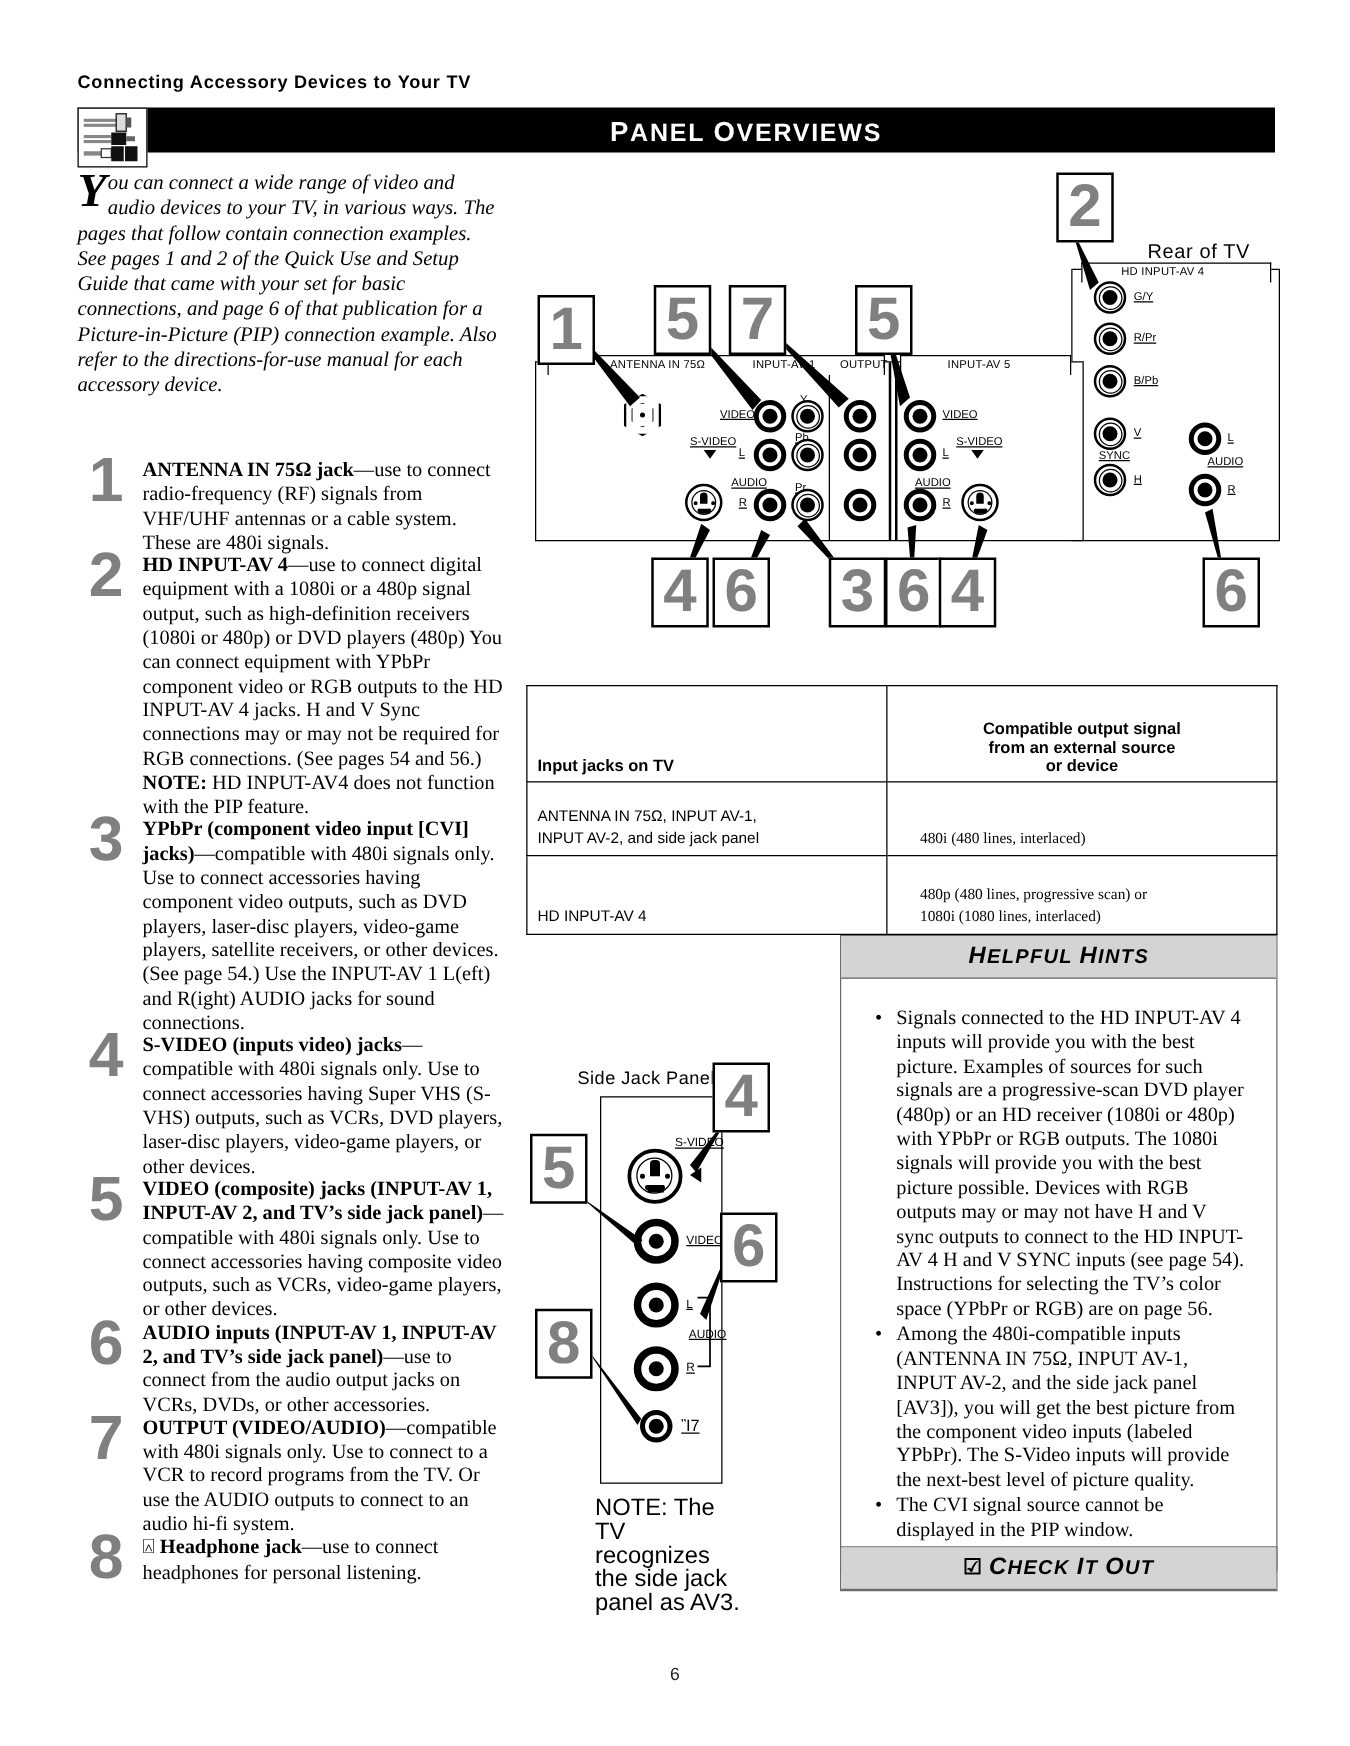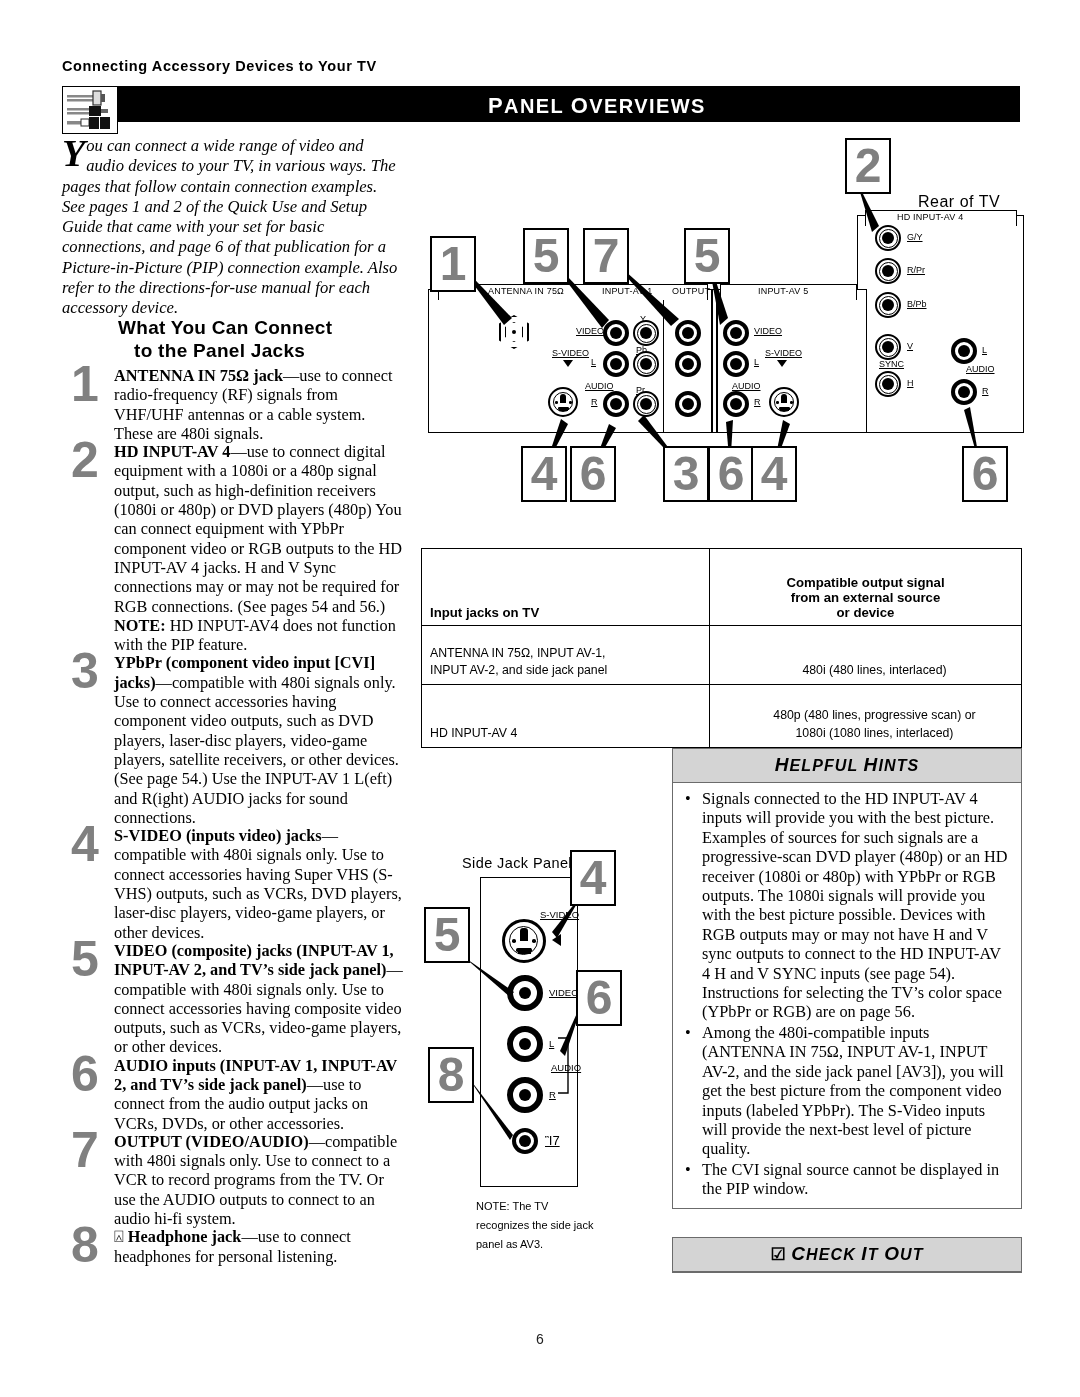"What You Can Connect" div.section-title { html: <div> <span>What You Can Connect</span> <span>to the Panel Jacks</span> </div> -> none }
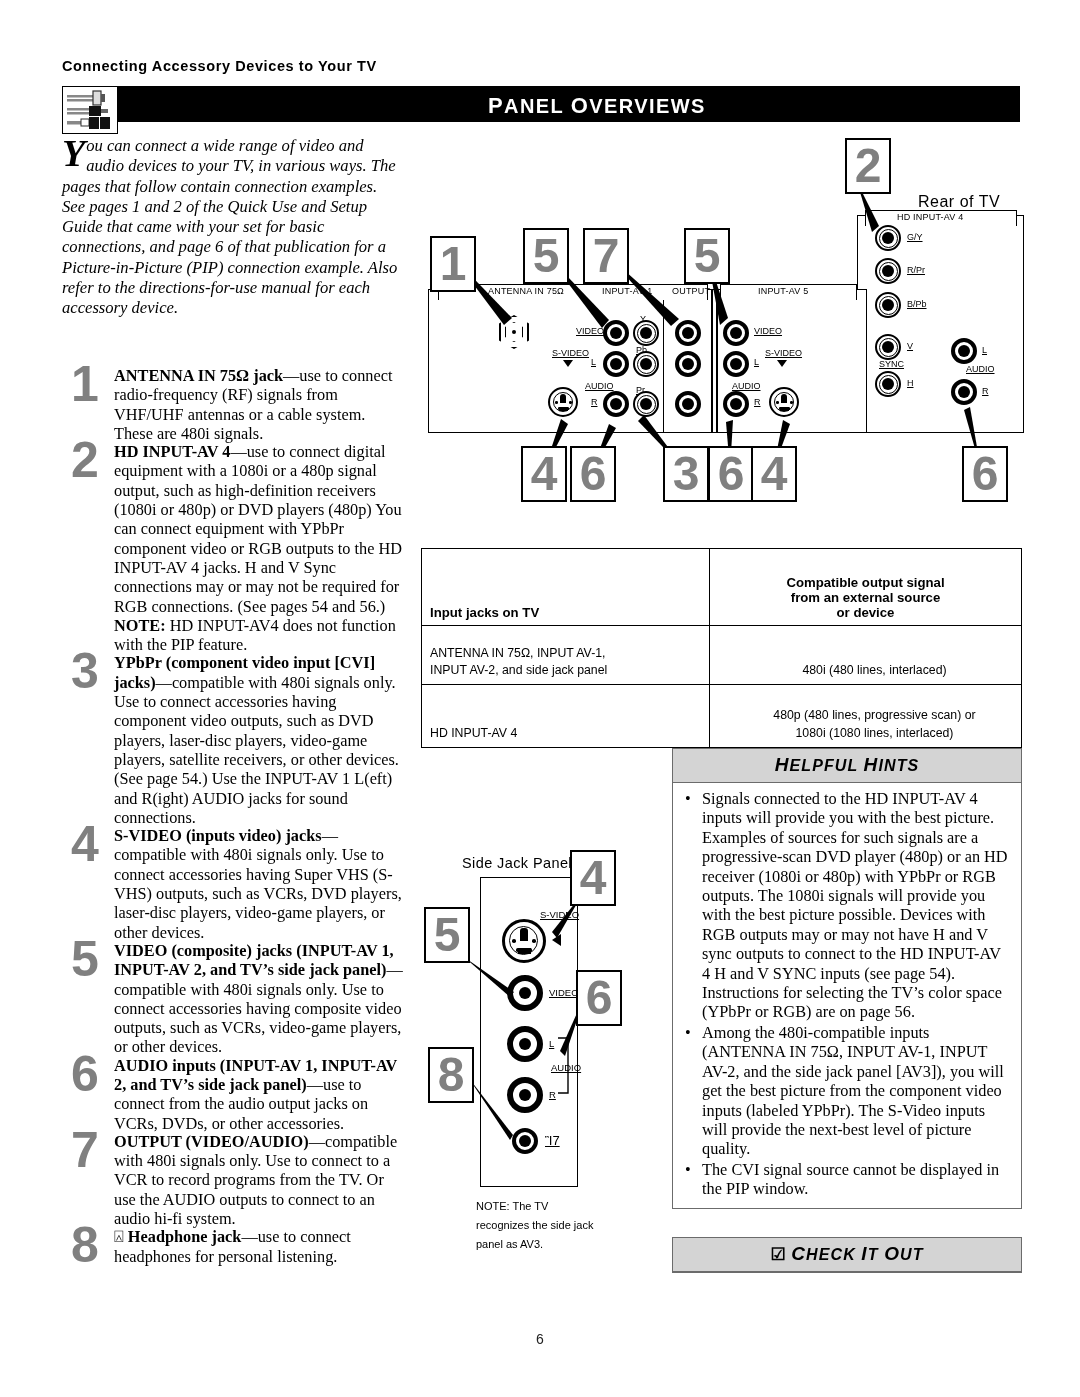"480i (480 lines, interlaced)" table.sig td.c2 { font-family: none -> Liberation Serif, serif; text-align: center -> left }
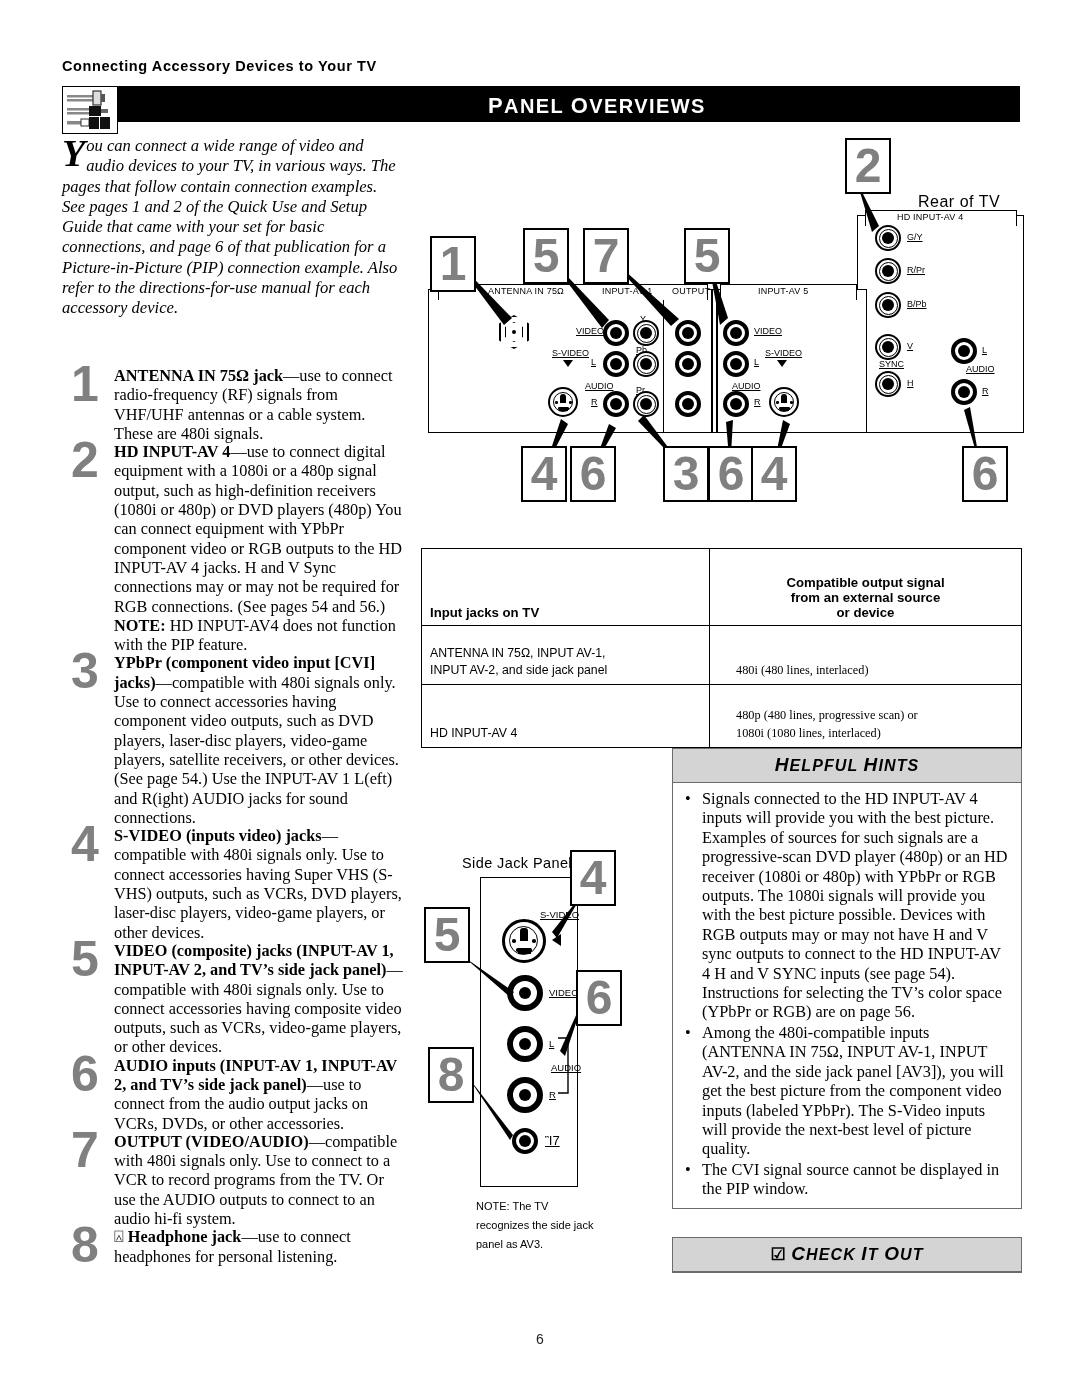"Signals connected to the HD" .hints-body ul { margin: 0 -> 15px }
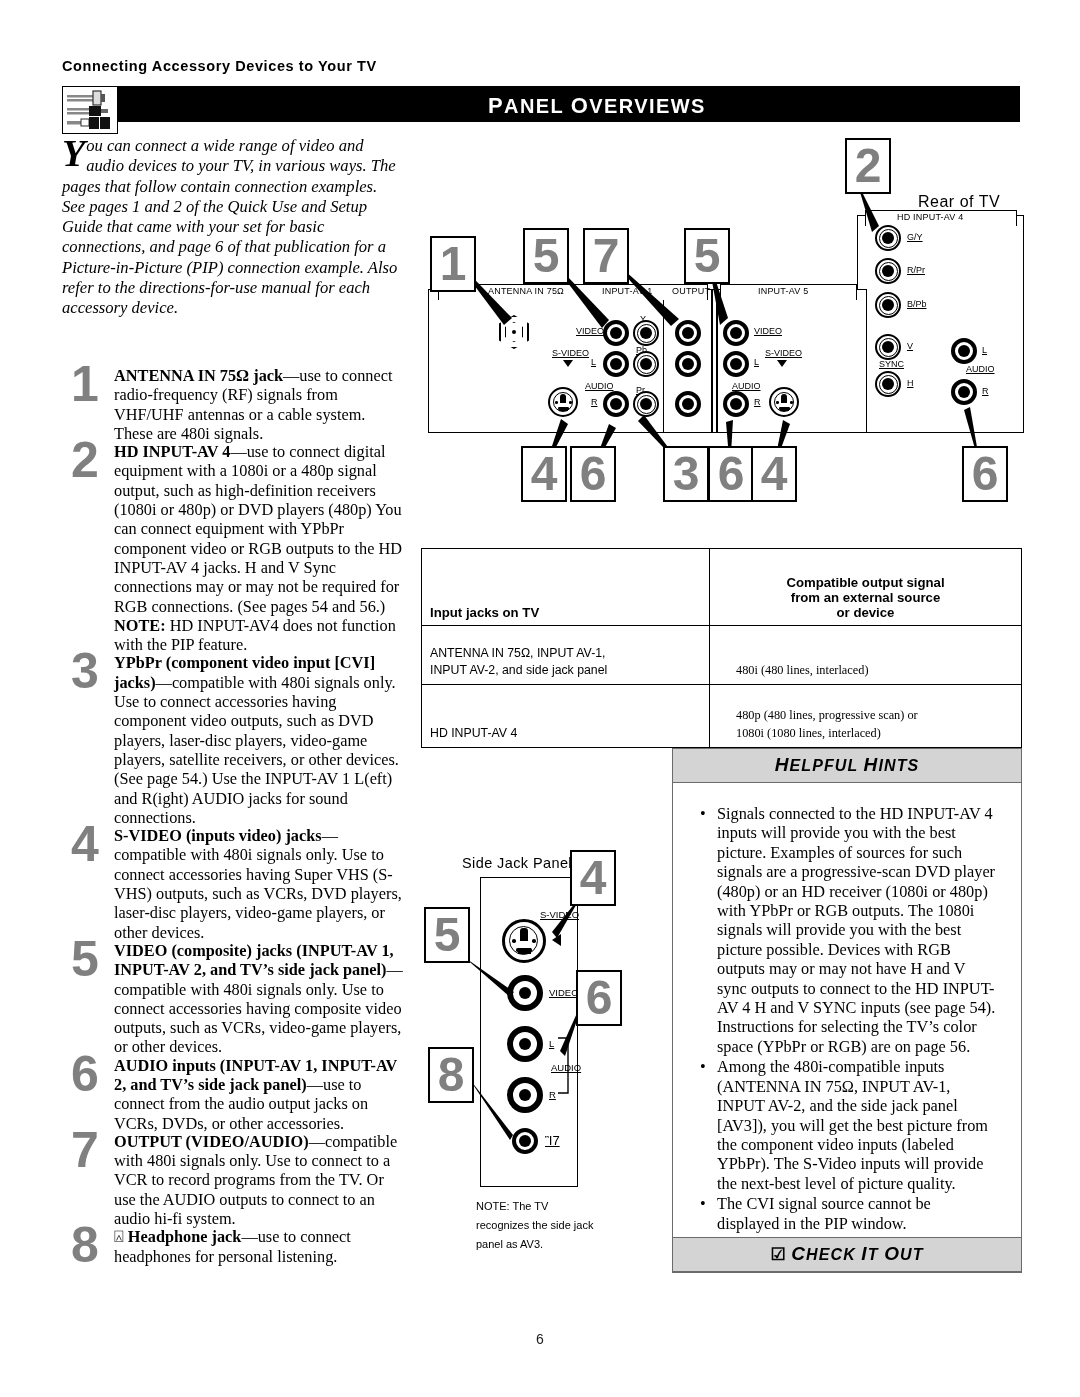"NOTE: The TV recognizes the" .sjp-note { font-size: 11px -> 19px }
